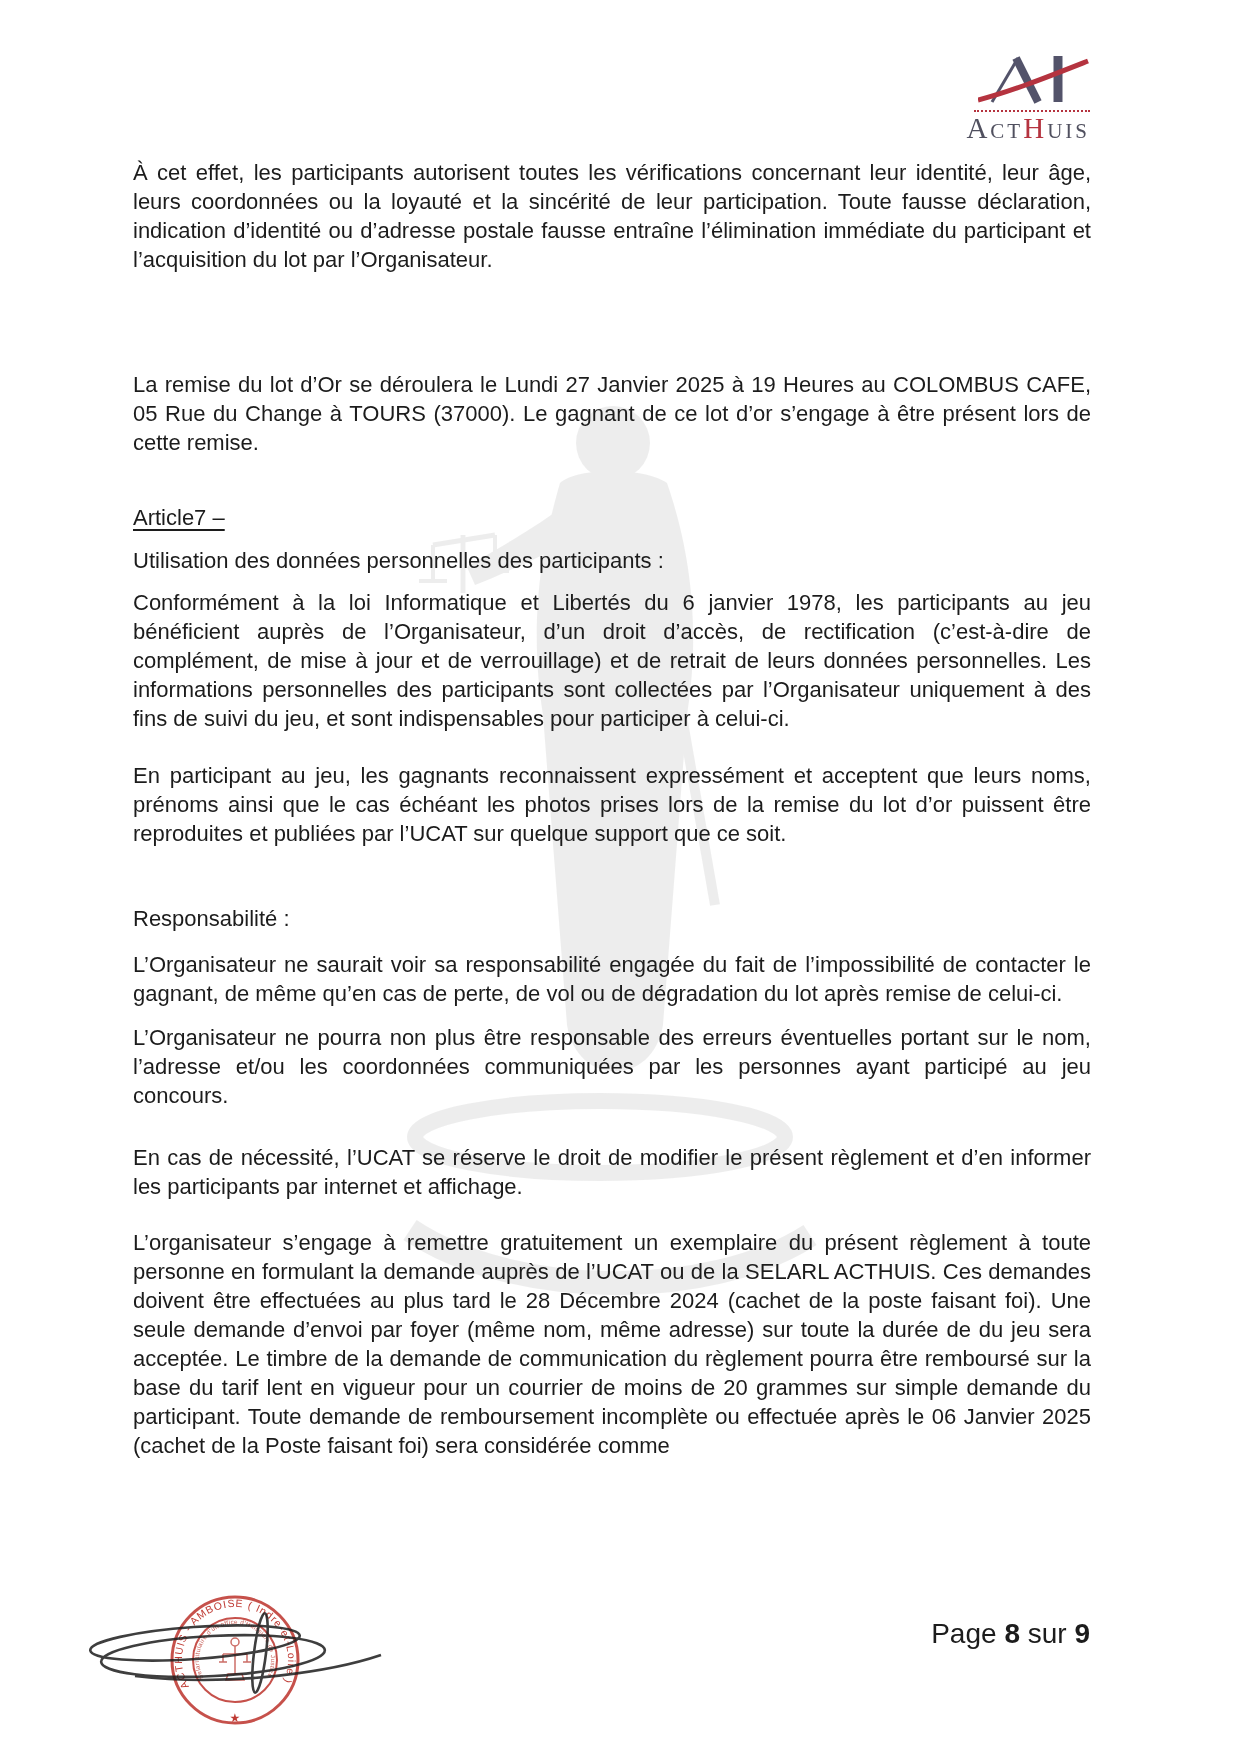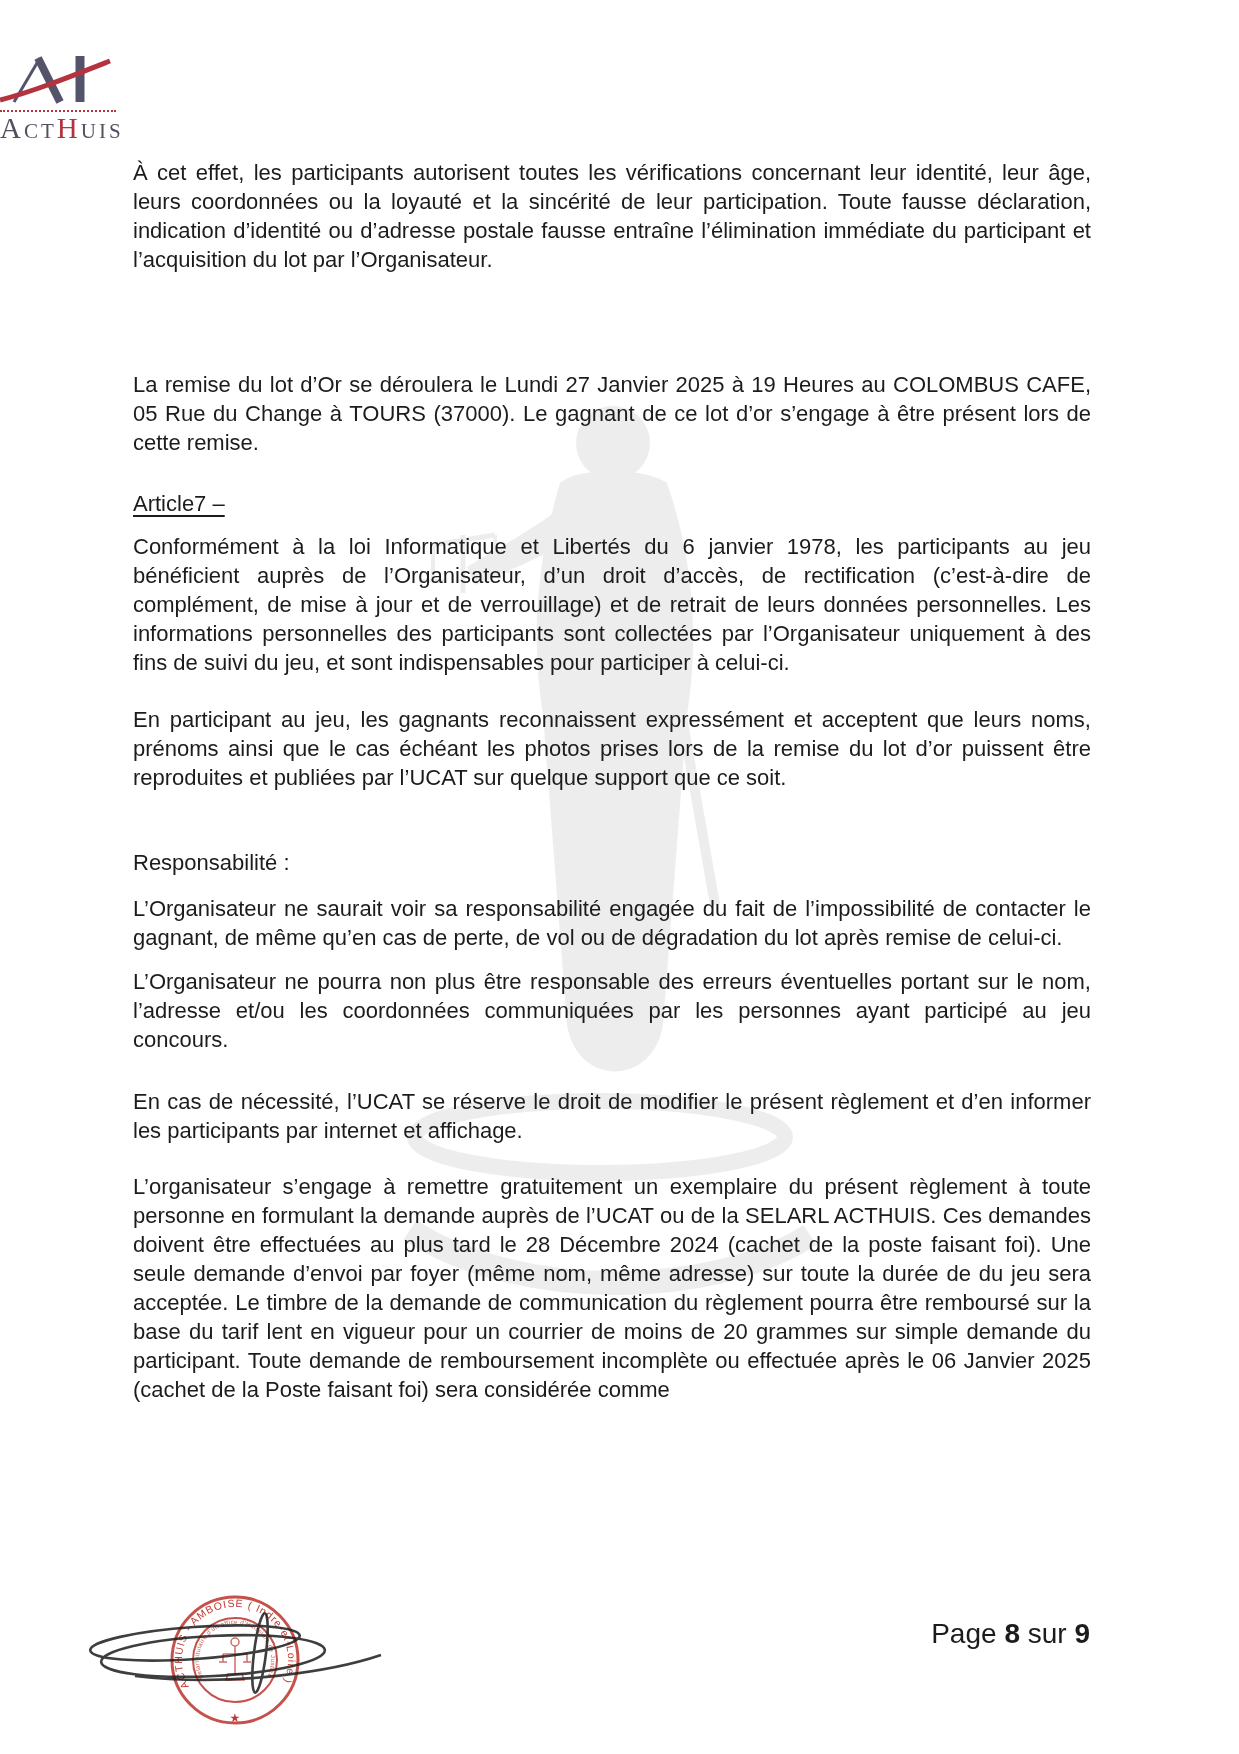"ACTHUIS" .logo-wrap { align-items: flex-start -> flex-end }
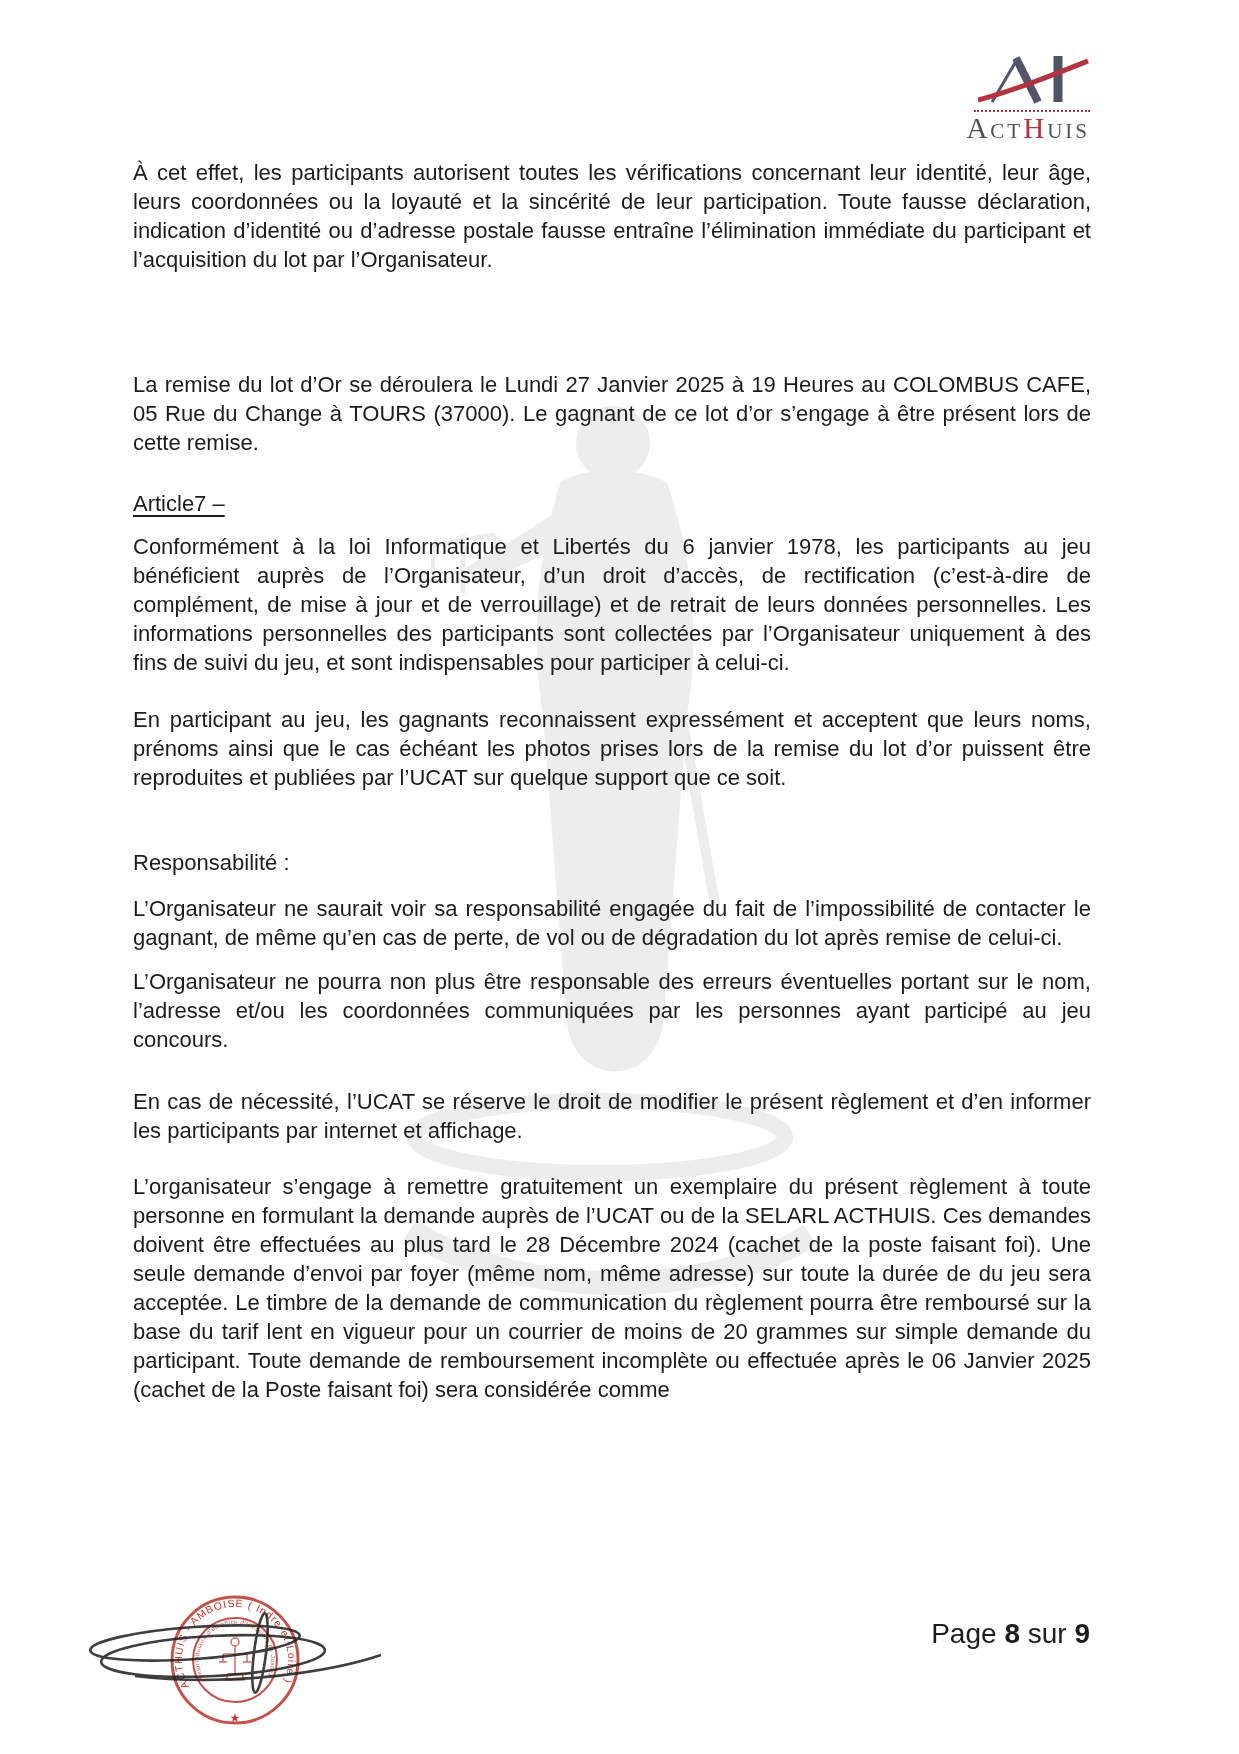"La remise du lot d’Or" p.para { margin-bottom: 32px -> 46px }
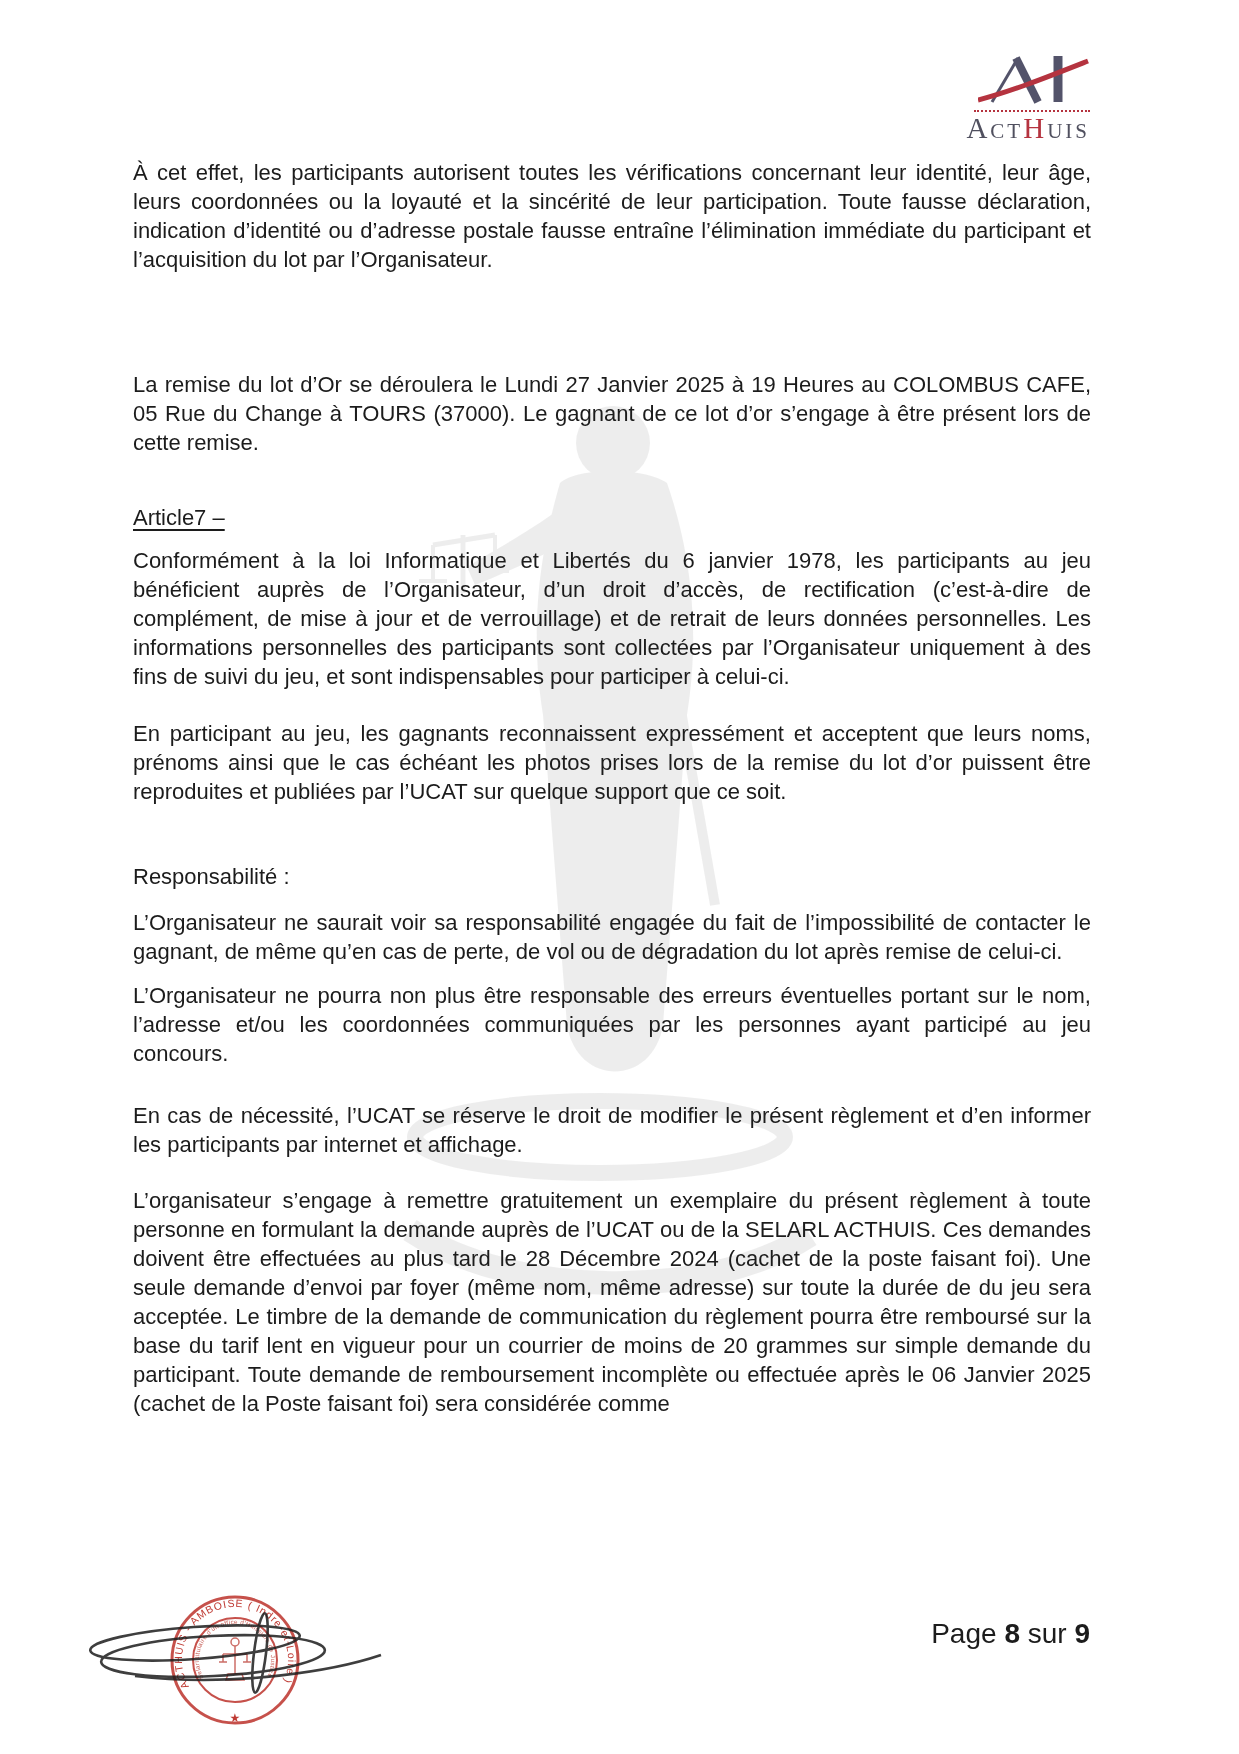"Utilisation des données personnelles des" p.para { html: none -> <p>Utilisation des données personnelles des participants :</p> }
